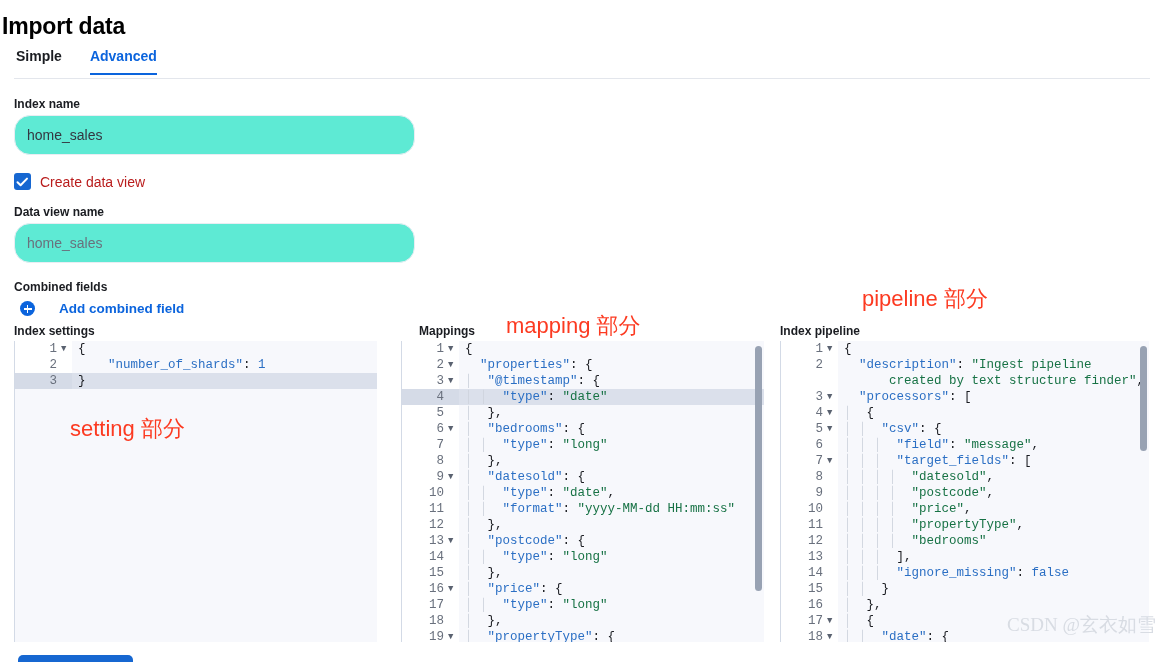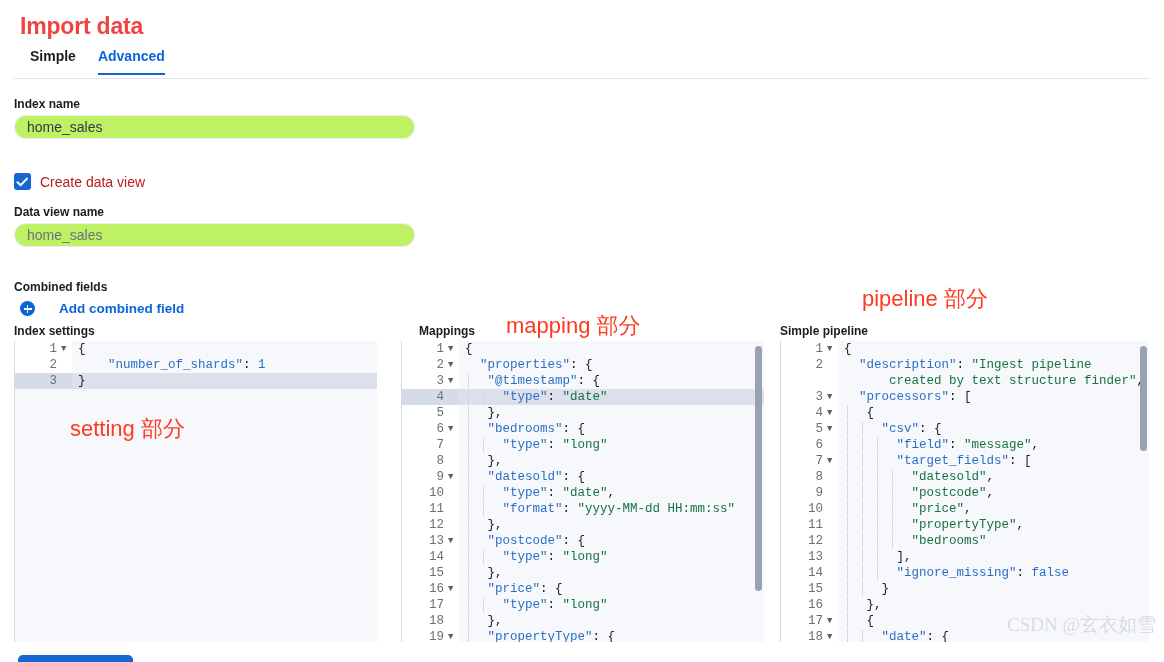"Import data" .page-title { color: #ef4444 -> #000000; left: 20px -> 2px }
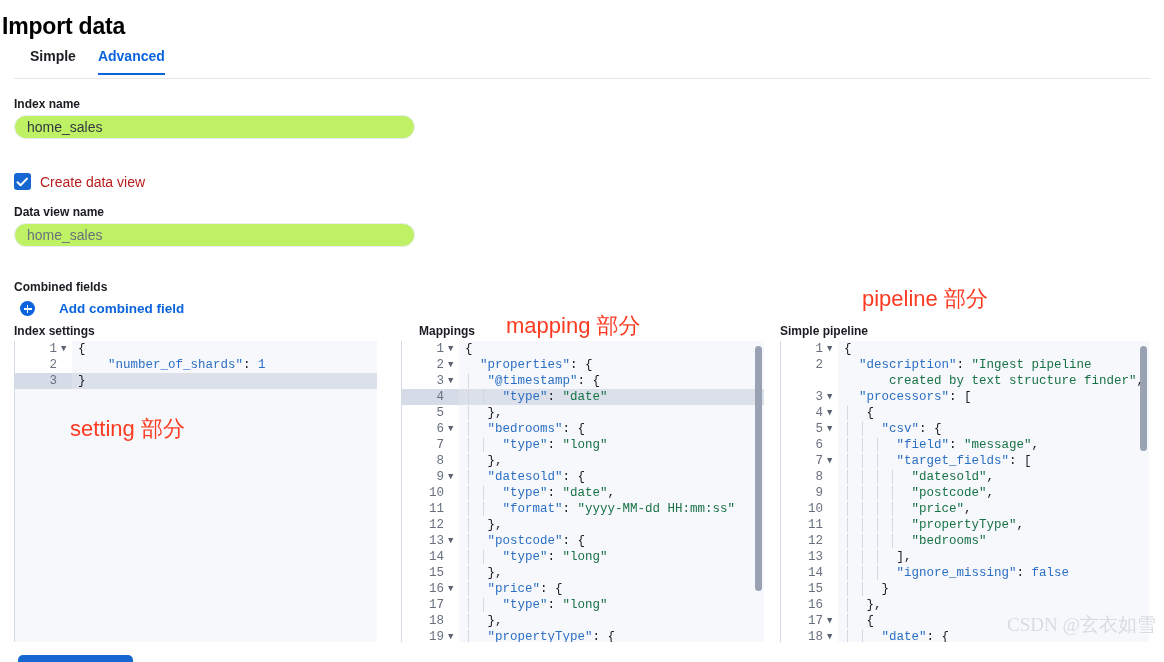"Simple" .tabs { gap: 22px -> 28px; left: 30px -> 16px }
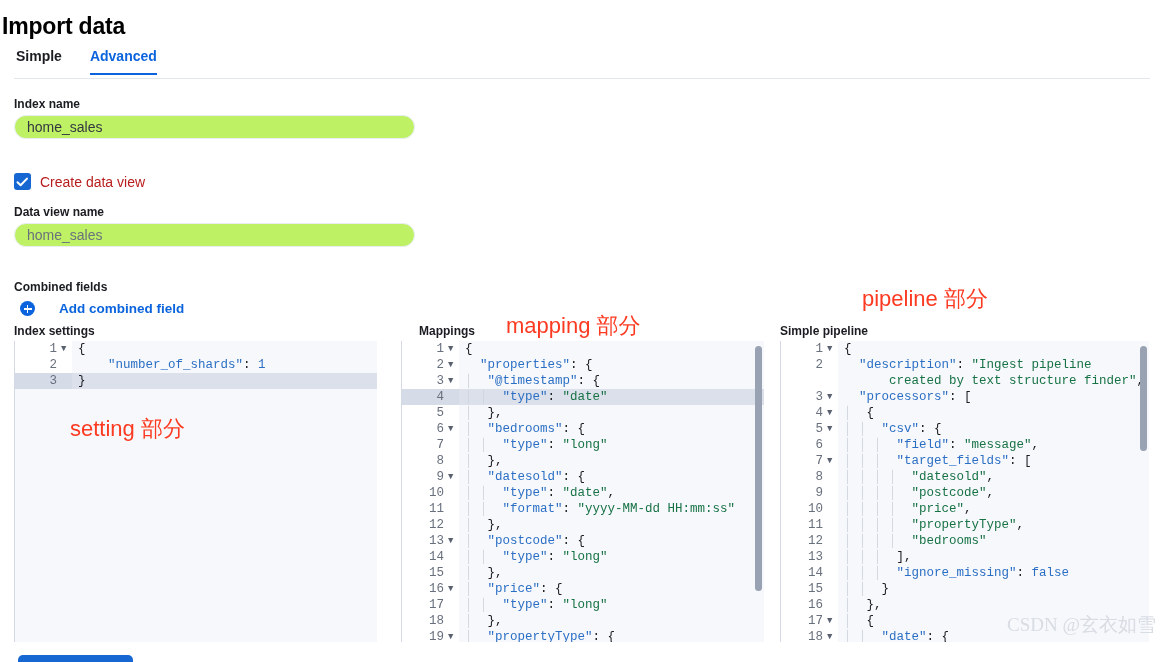"home_sales" .text-input { background: #bef264 -> #5eead4; height: 24px -> 40px }
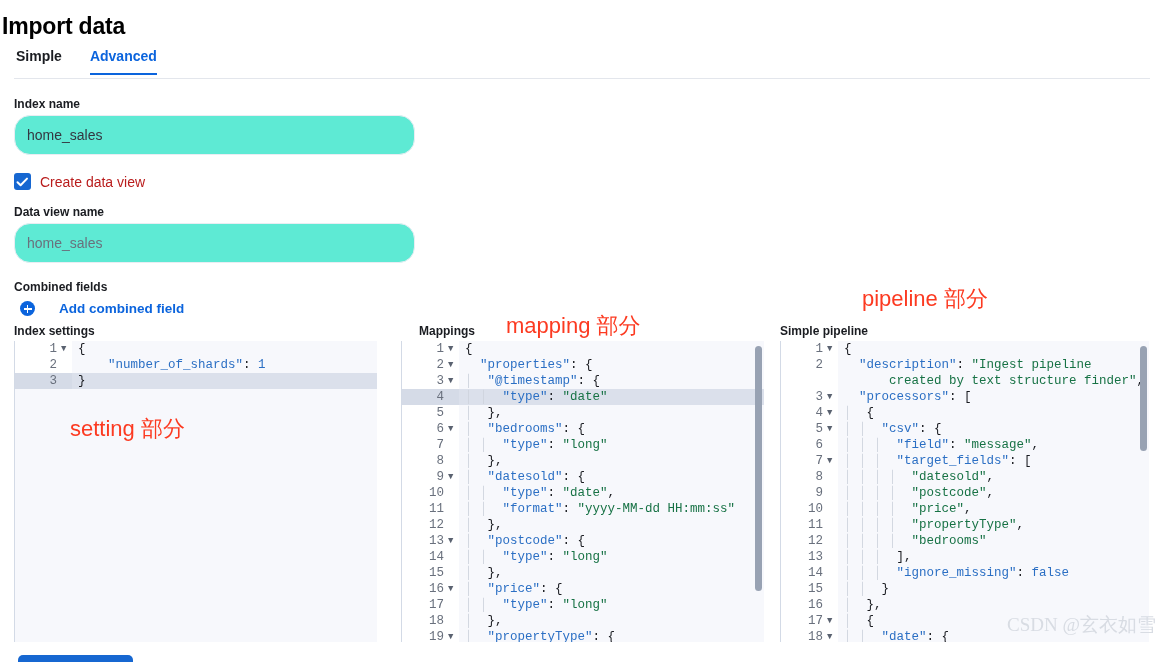"Simple pipeline" div.editor-label { text: Simple -> Index }
